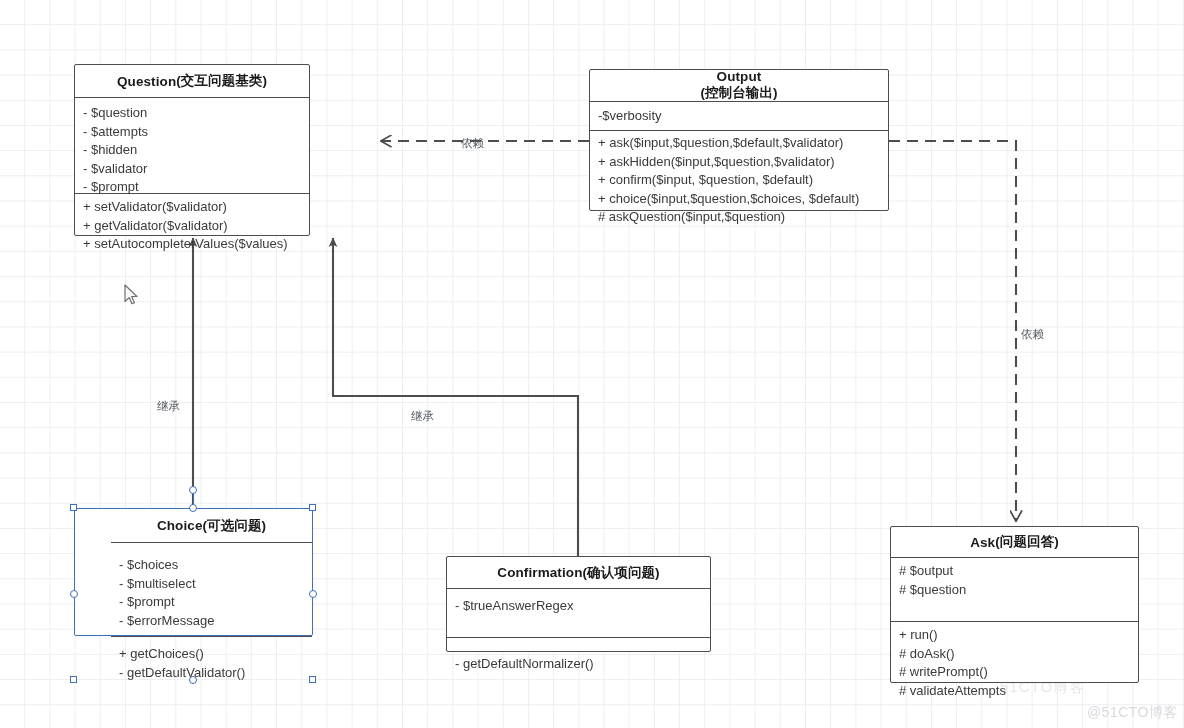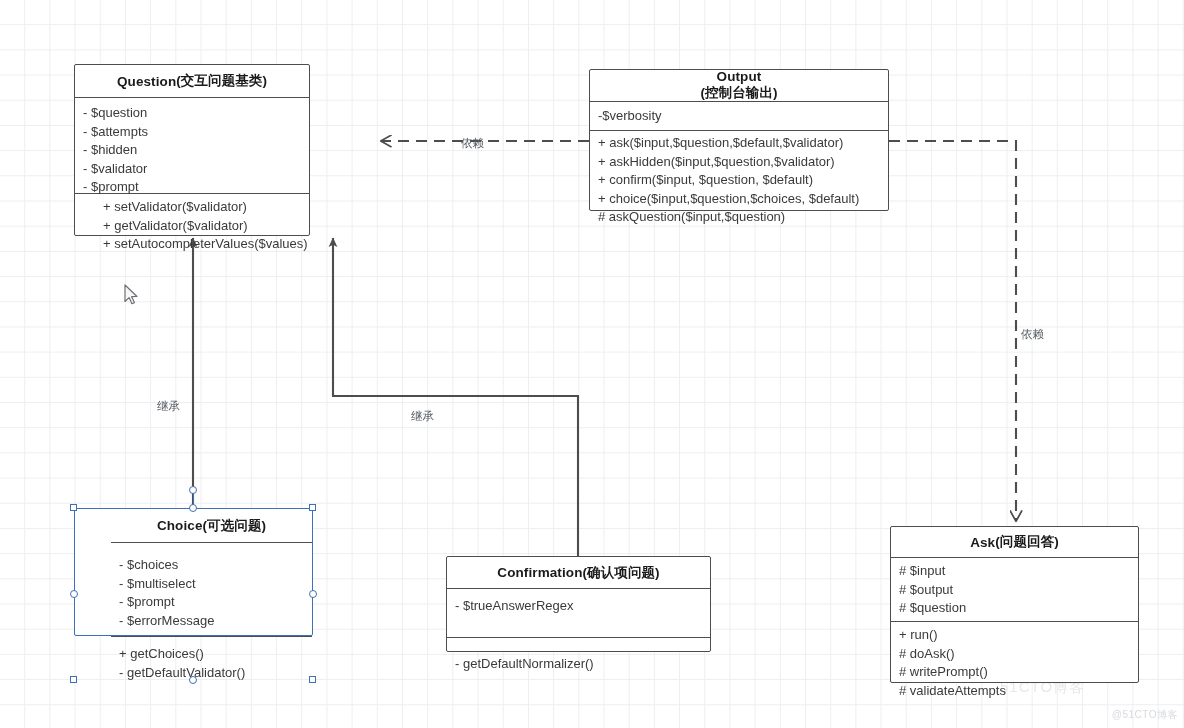"+ setValidator($validator)" div.uml-compartment { margin-left: 20px -> none }
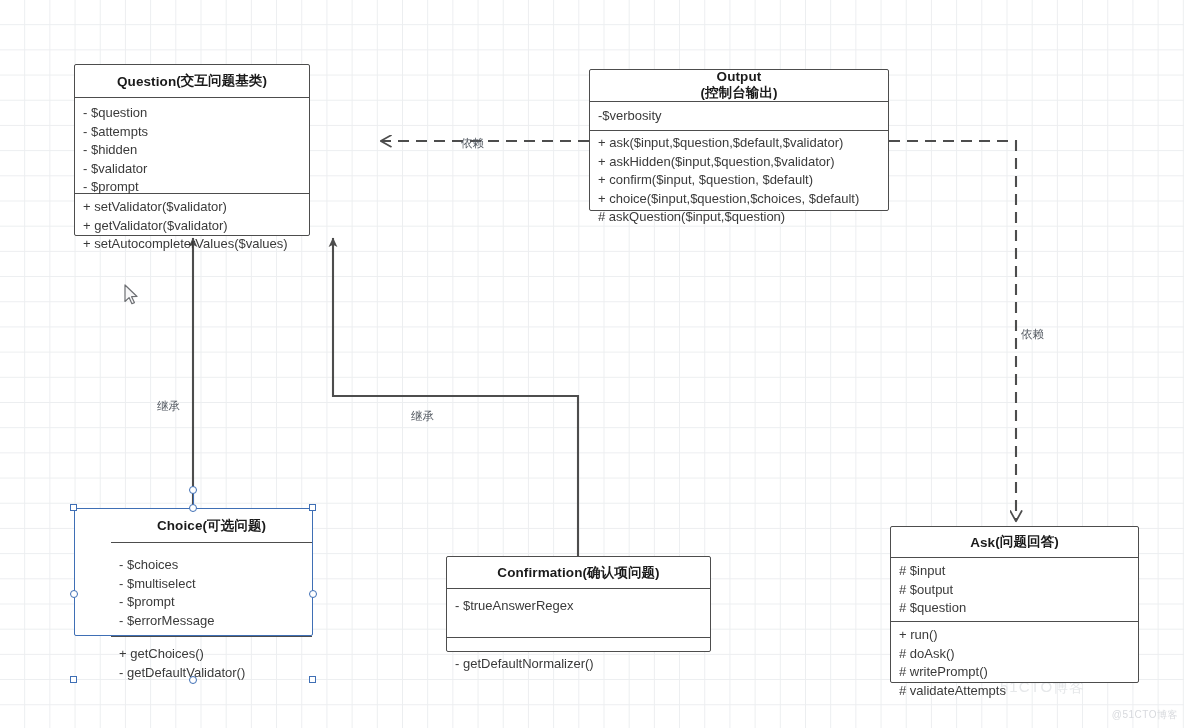"# $input" div.uml-row { html: <div># $input</div> -> none }
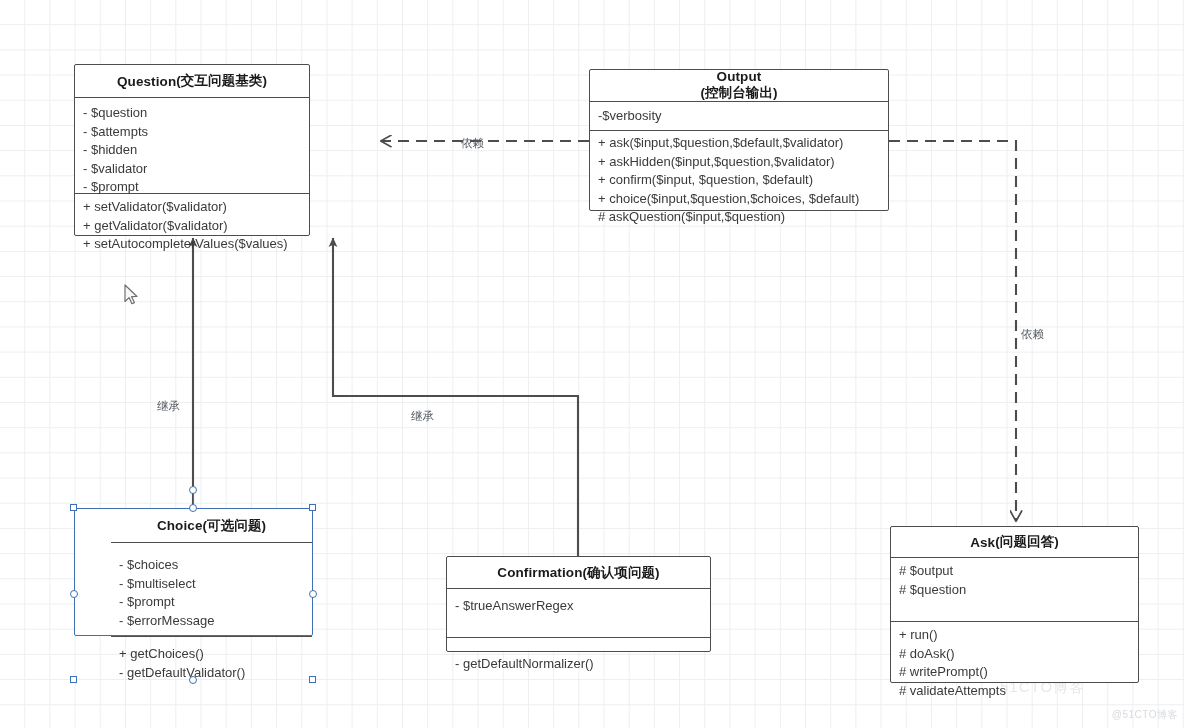"@51CTO博客" .wm-corner { font-size: 10px -> 14px }
